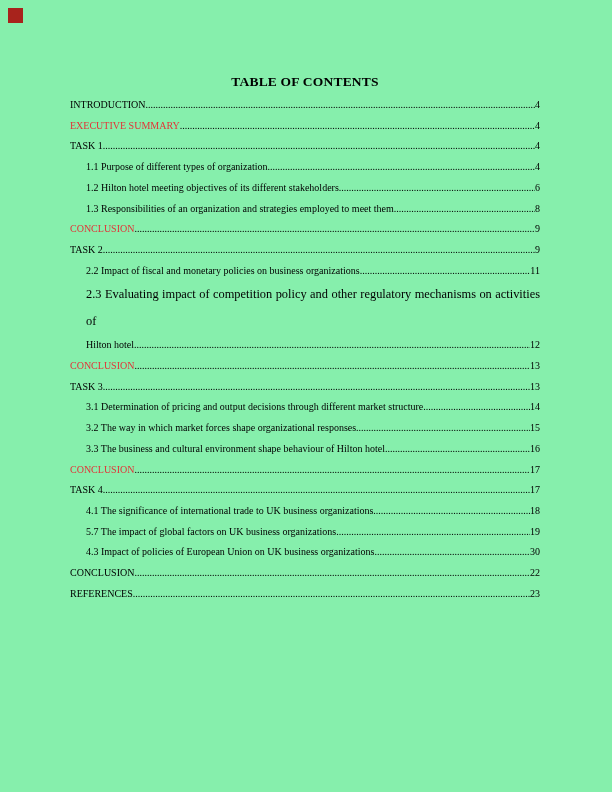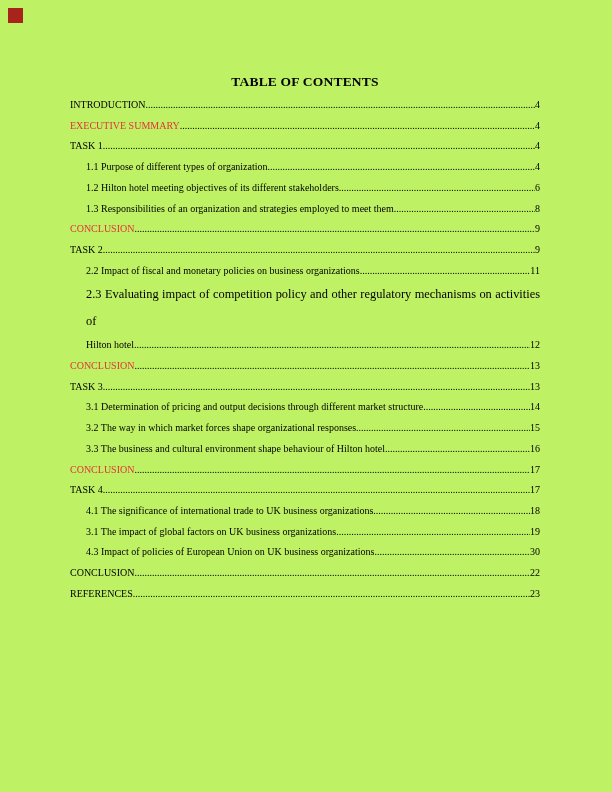"TABLE OF CONTENTS" .page { background: #bef264 -> #86efac }
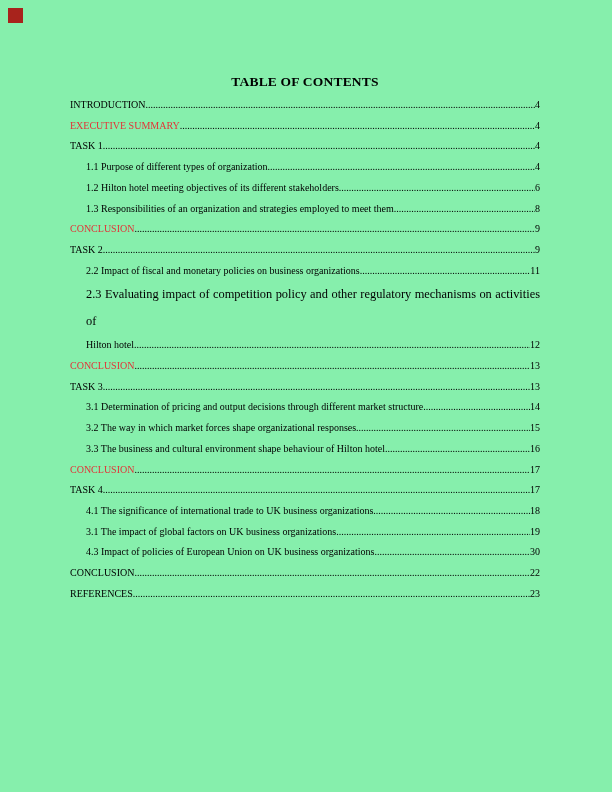"3.1 The impact of global" span.lbl { text: 3.1 -> 5.7 }
